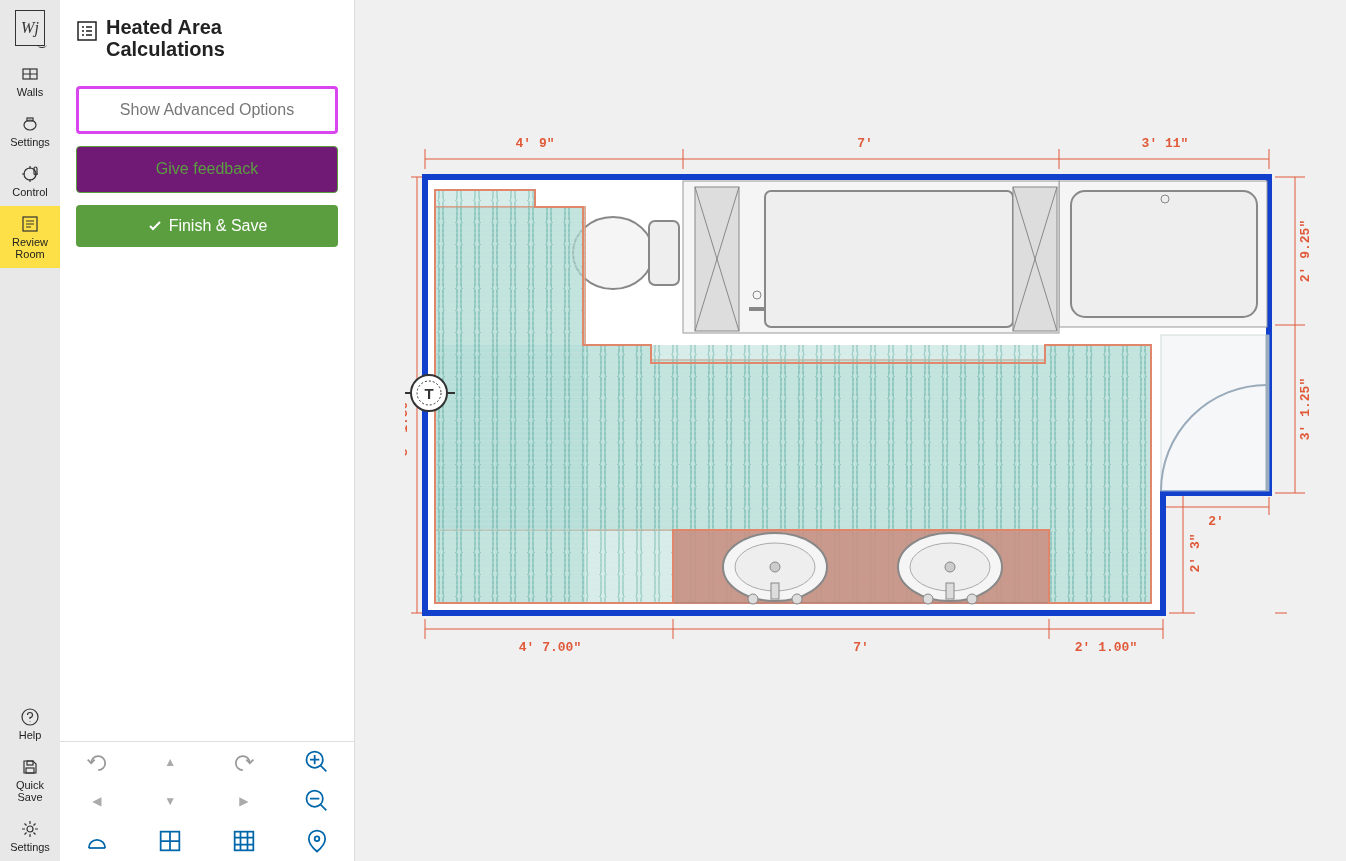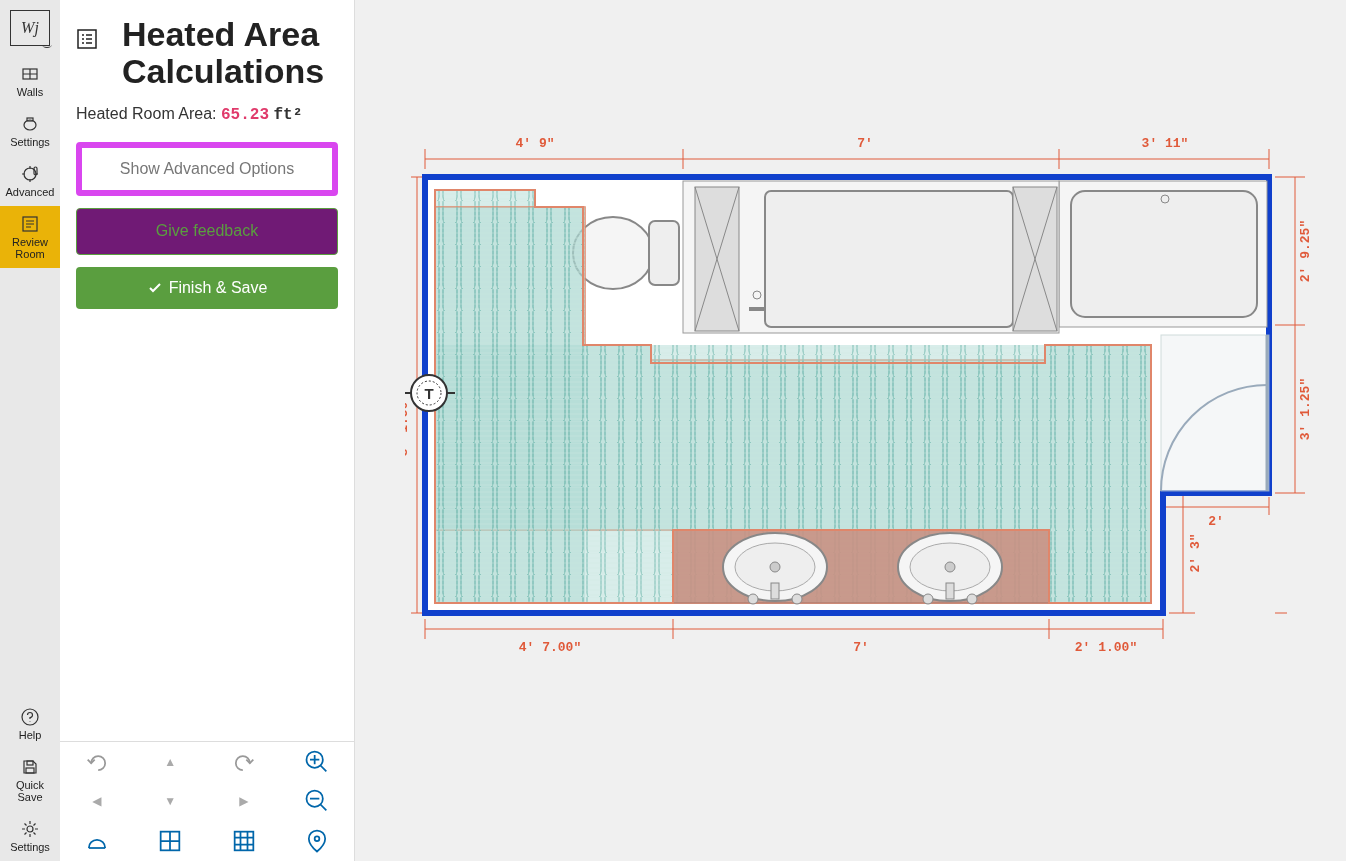"Wj" .logo-box { width: 40px -> 30px }
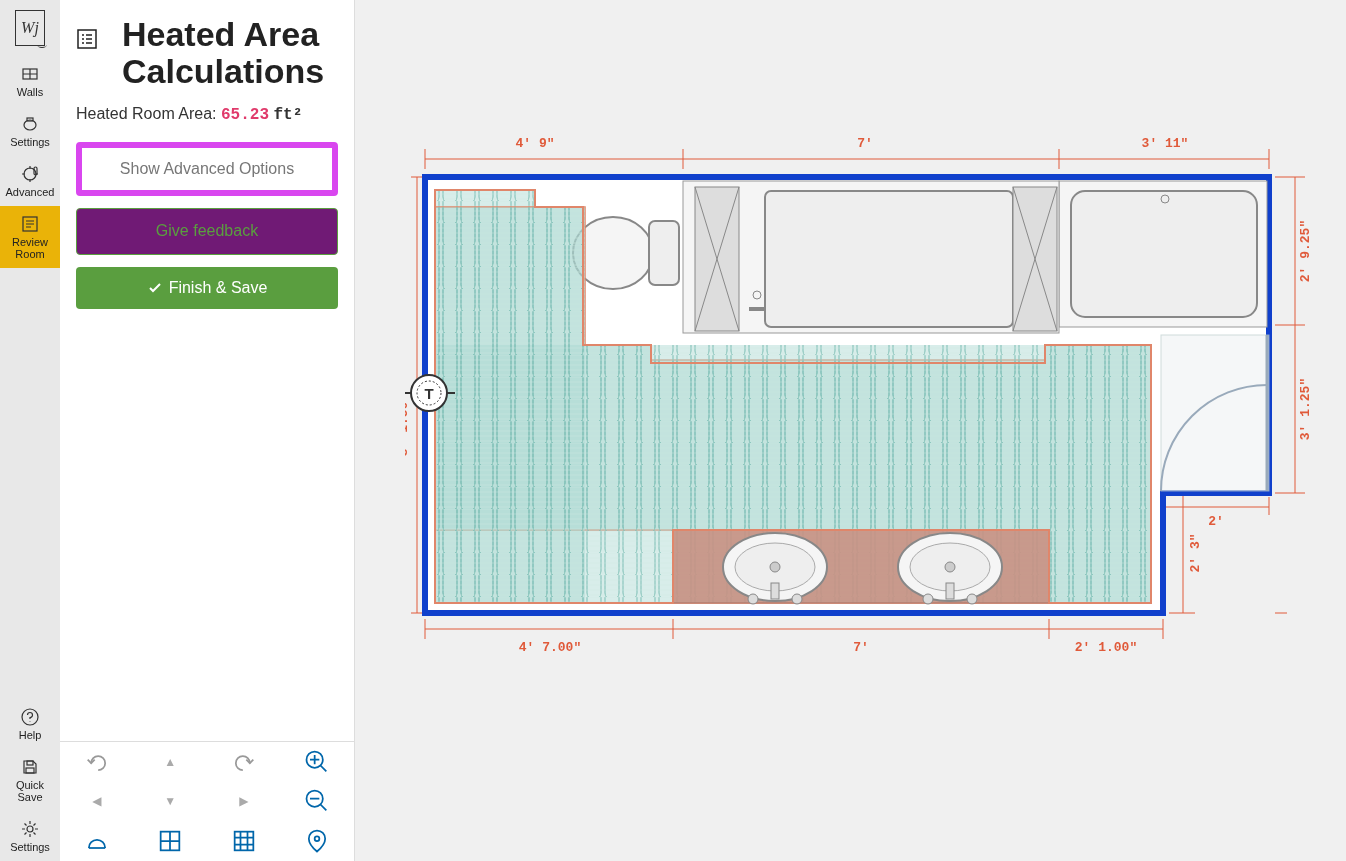"Heated Area Calculations" .sidebar h1 { font-size: 34px -> 20px; gap: 24px -> 8px }
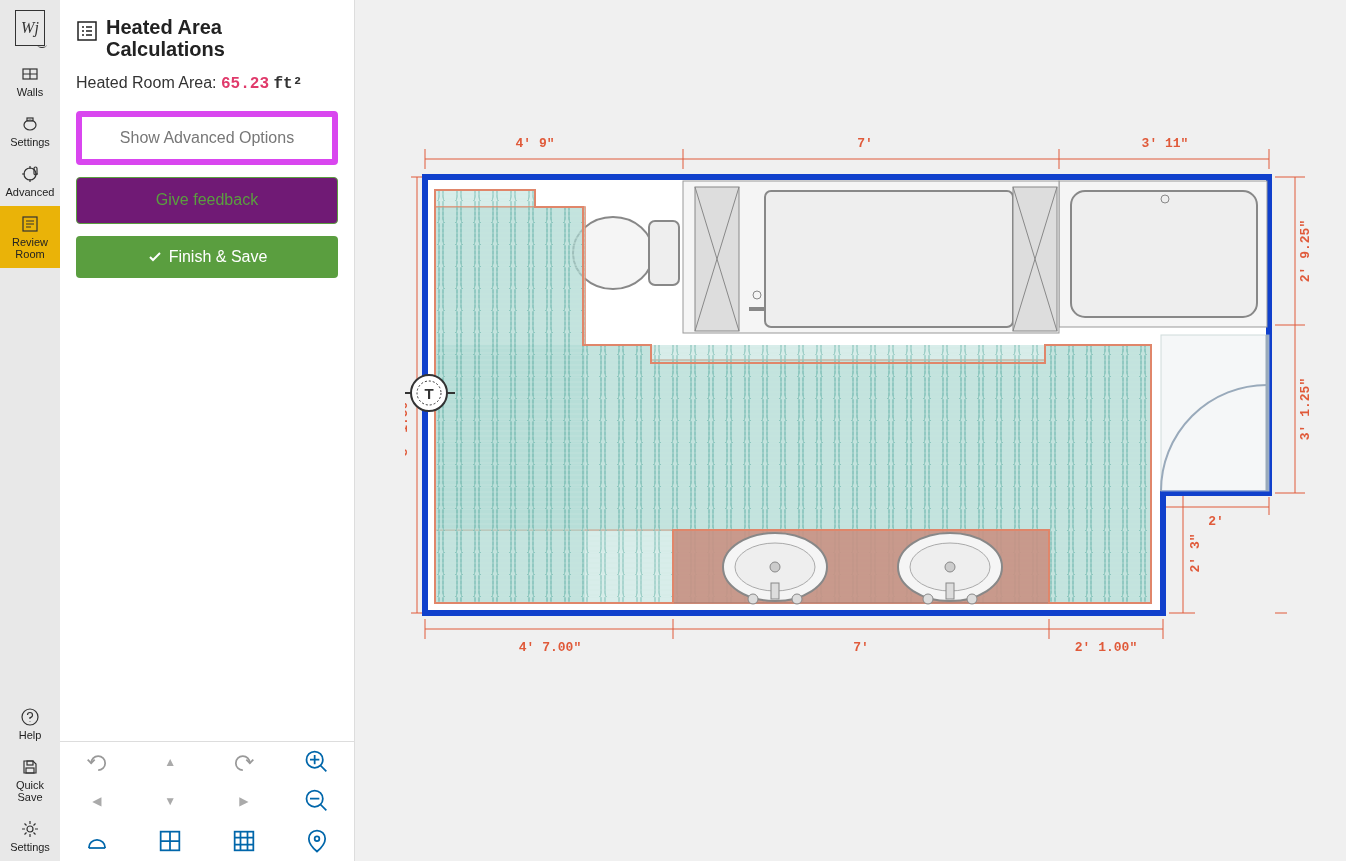"Heated Room Area: 65.23 ft²" div.stat-row { html: <div> <span>Heated Room Area:</span> <span>65.23</span> <span>ft²</span> </div> -> none }
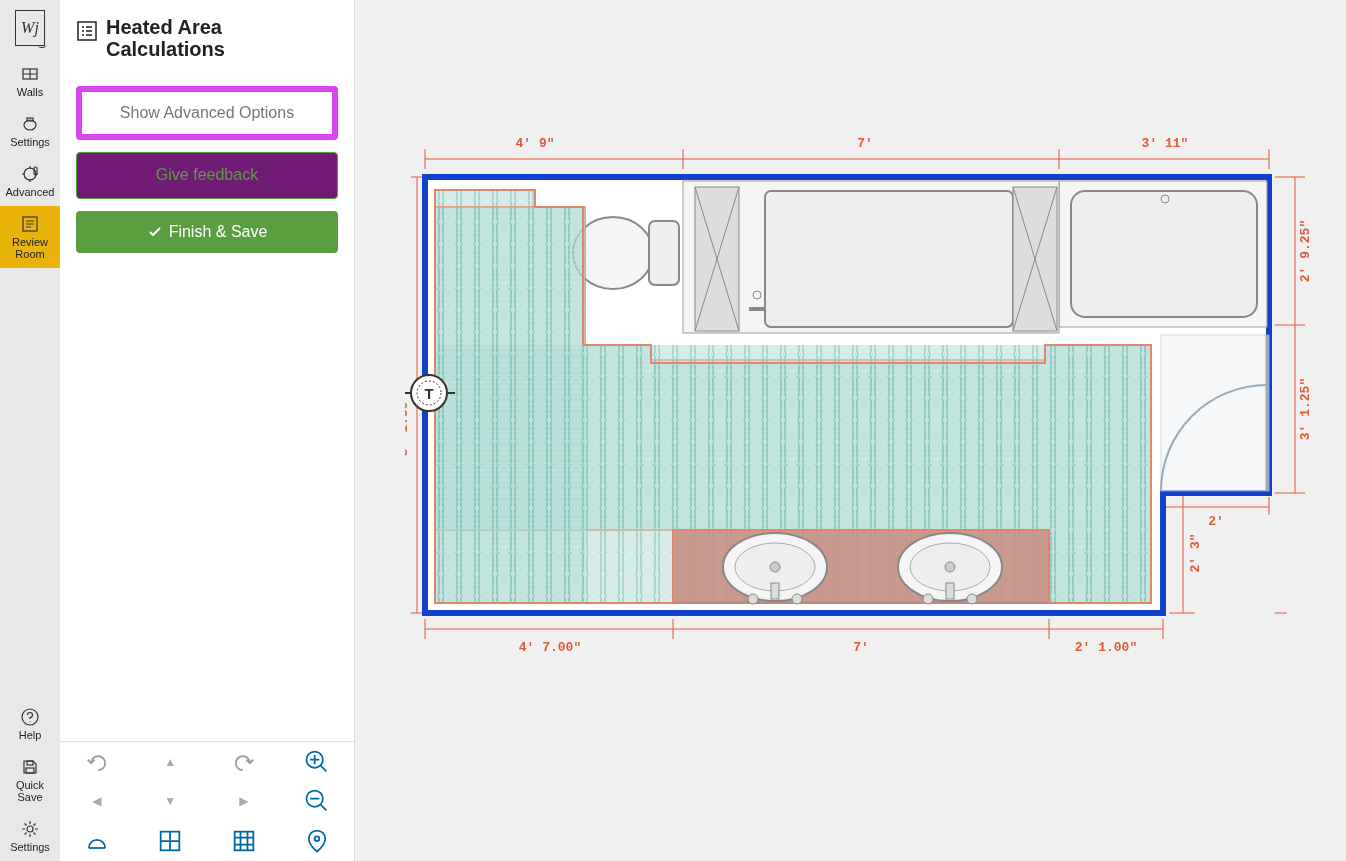"Show Advanced Options" .btn-outline { border: 6px solid #d946ef -> 3px solid #d946ef }
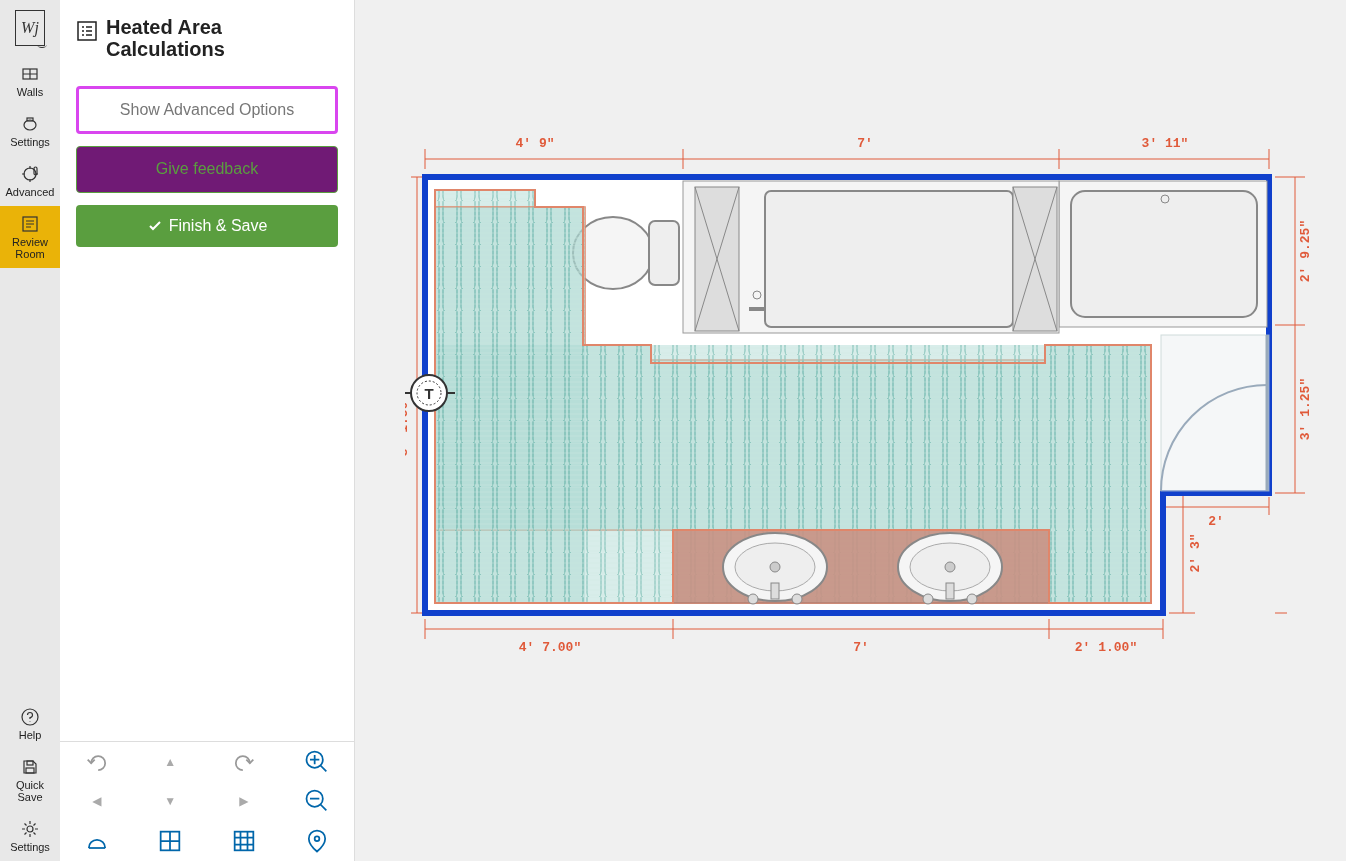"Advanced" span { text: Advanced -> Control }
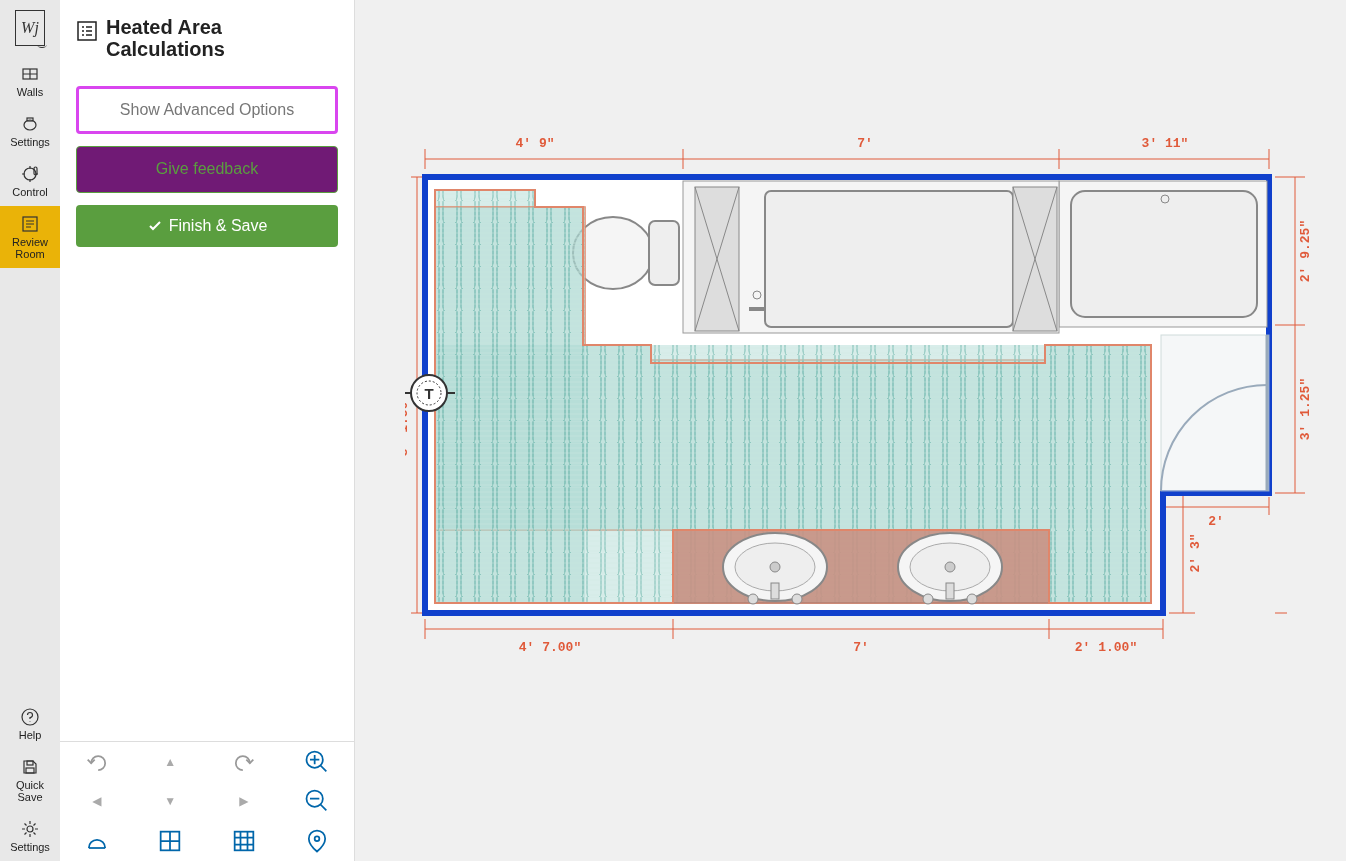"Review Room" .nav-item.selected { background: #eab308 -> #fde047 }
